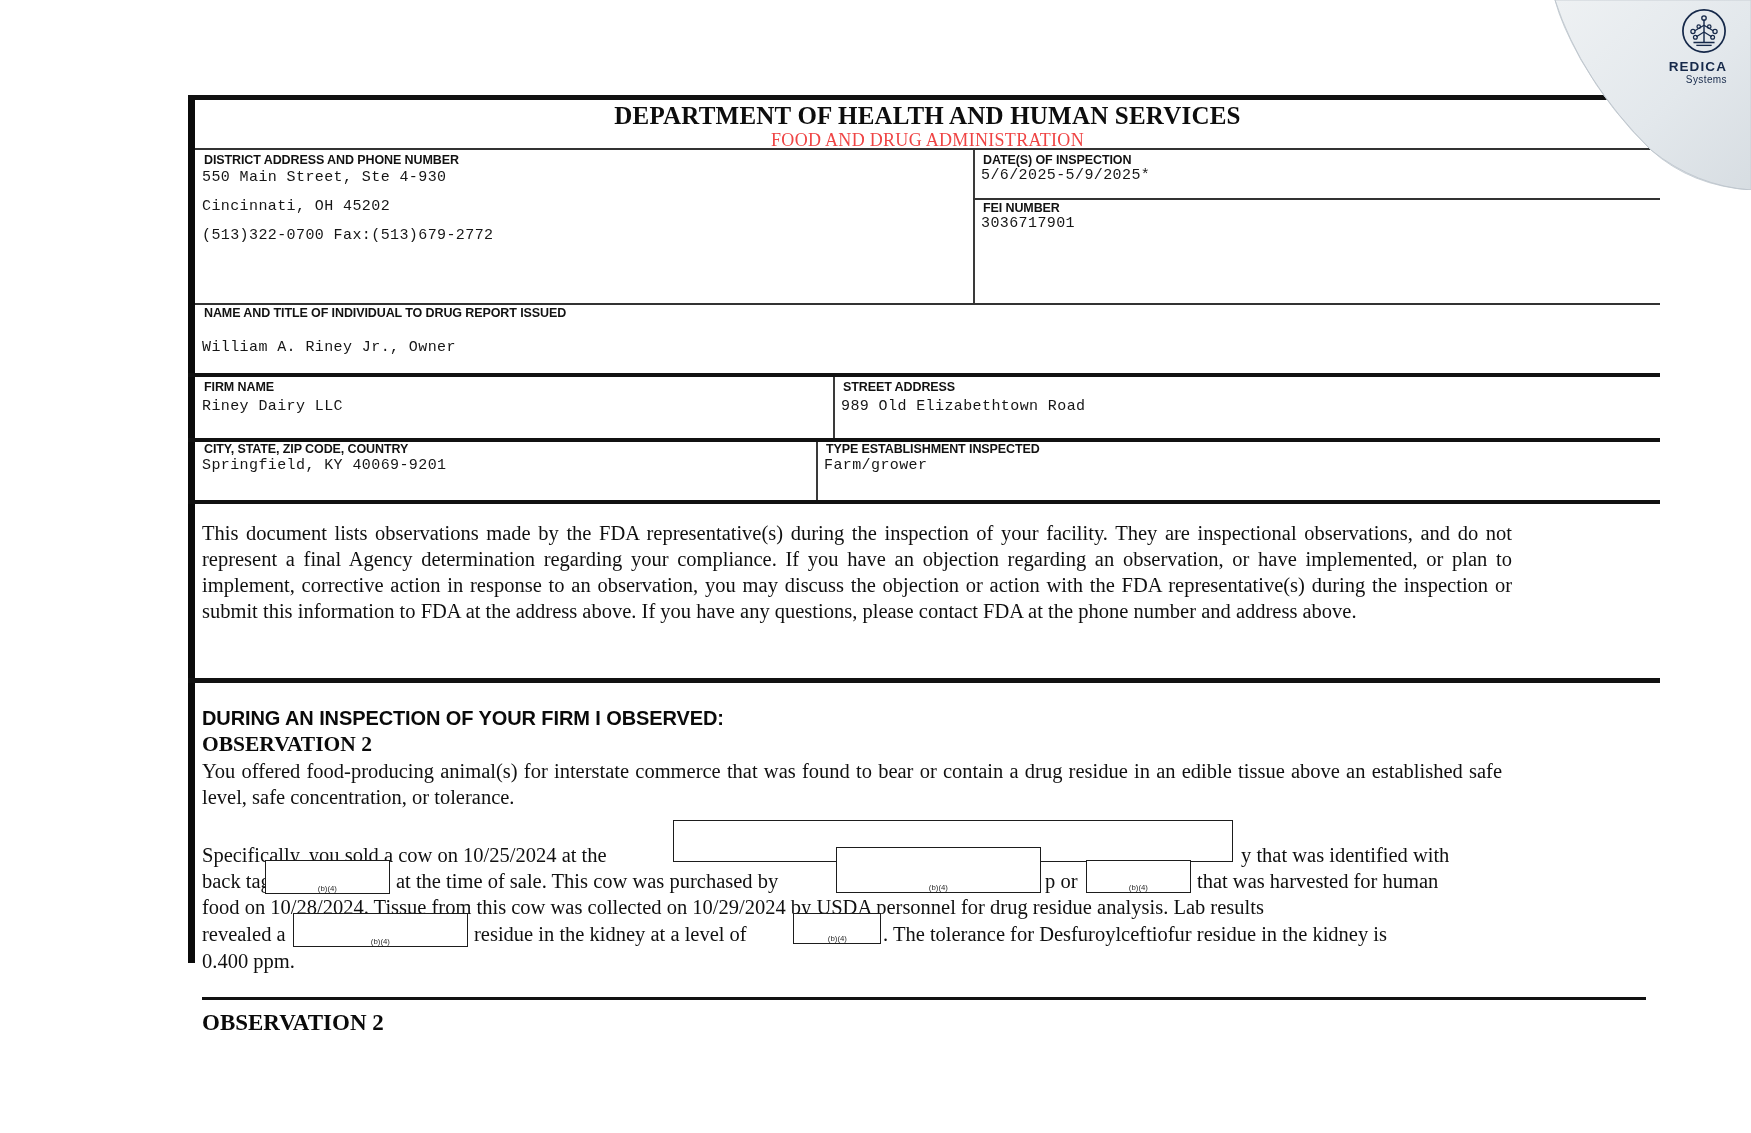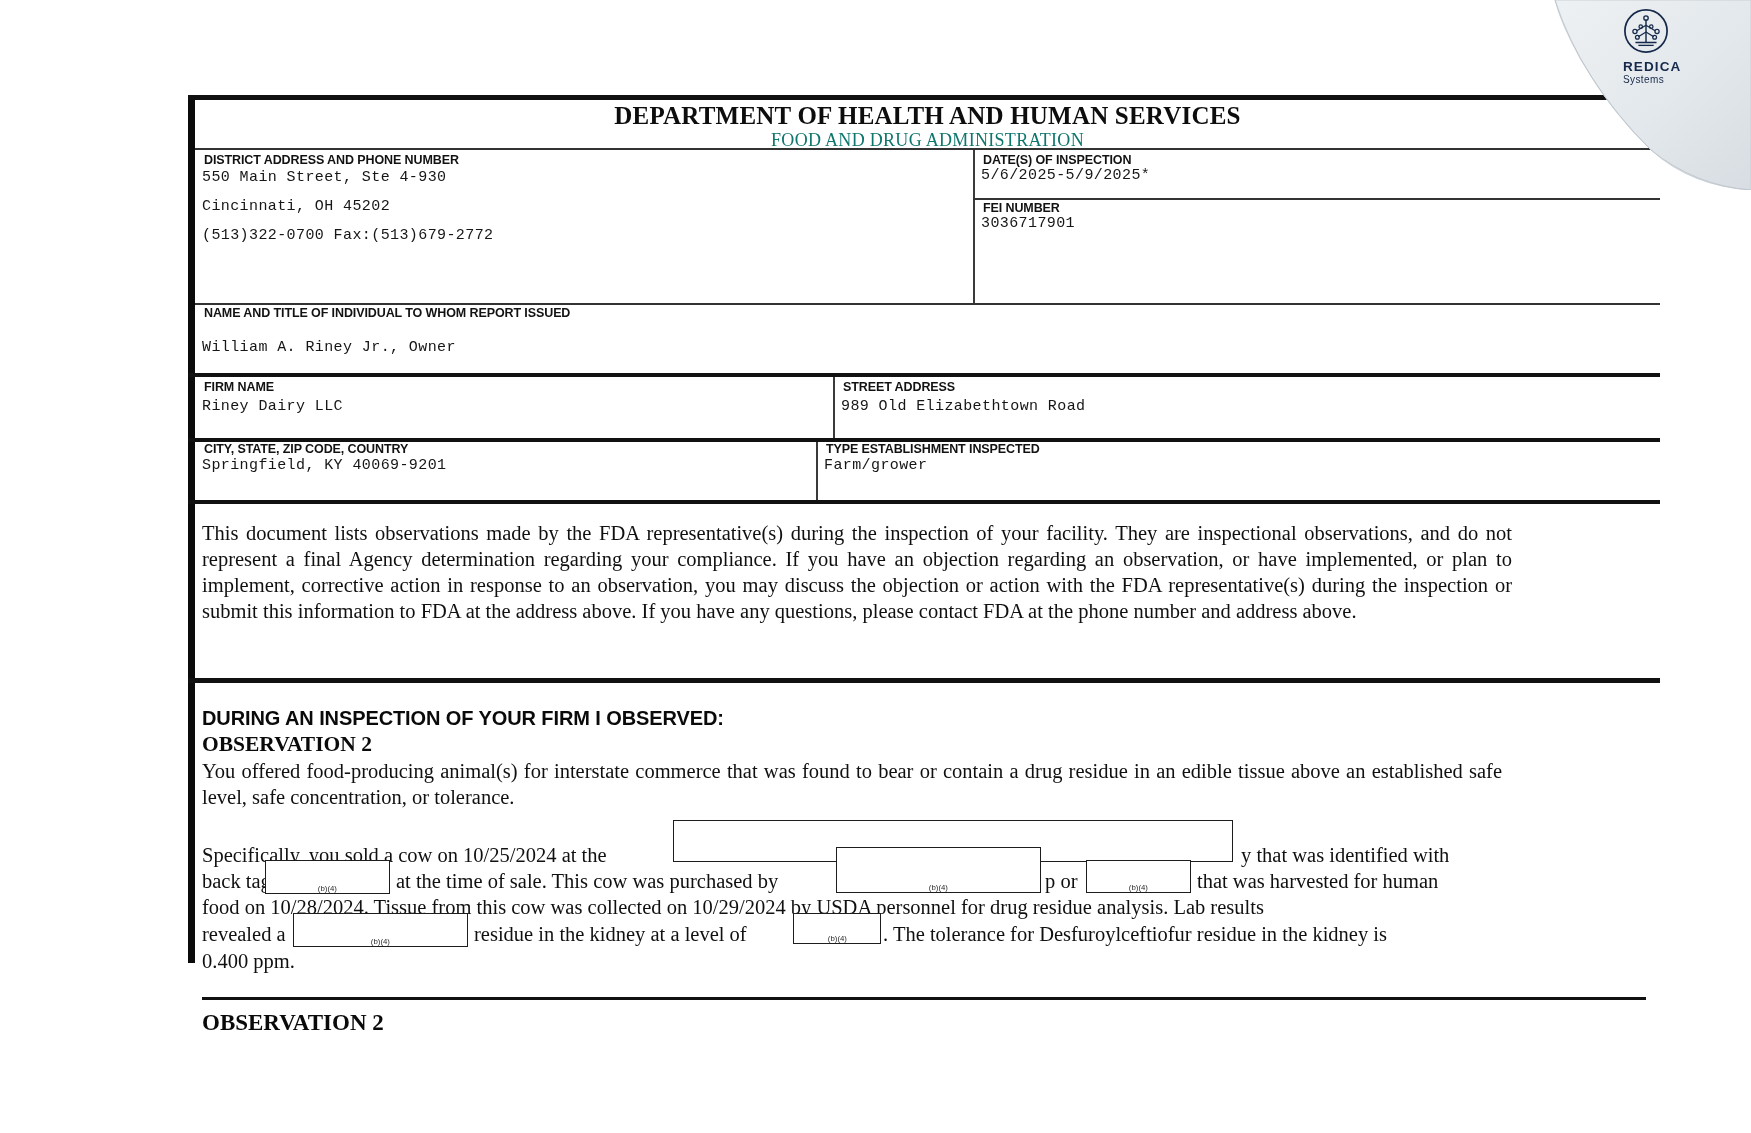"REDICA" #redica-logo { right: 32px -> 24px; text-align: left -> right }
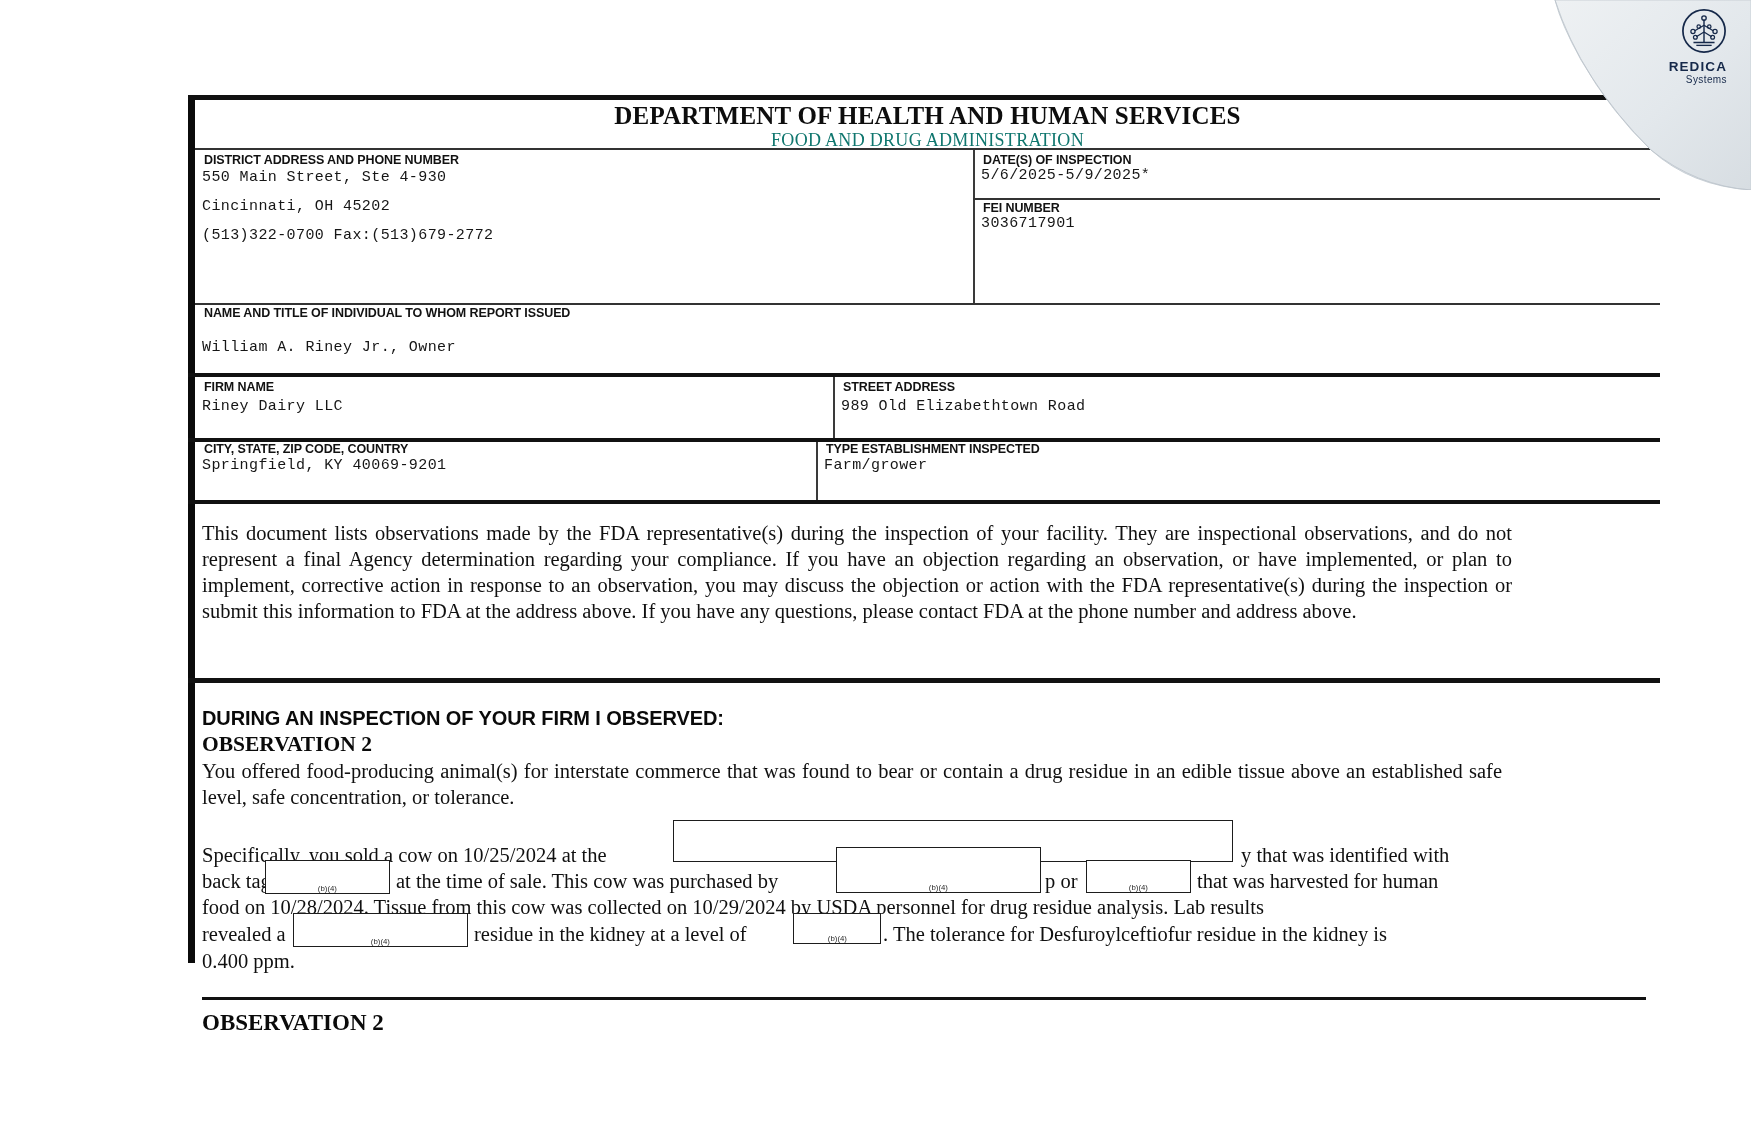"FOOD AND DRUG ADMINISTRATION" #fda-subtitle { color: #0f766e -> #ef4444 }
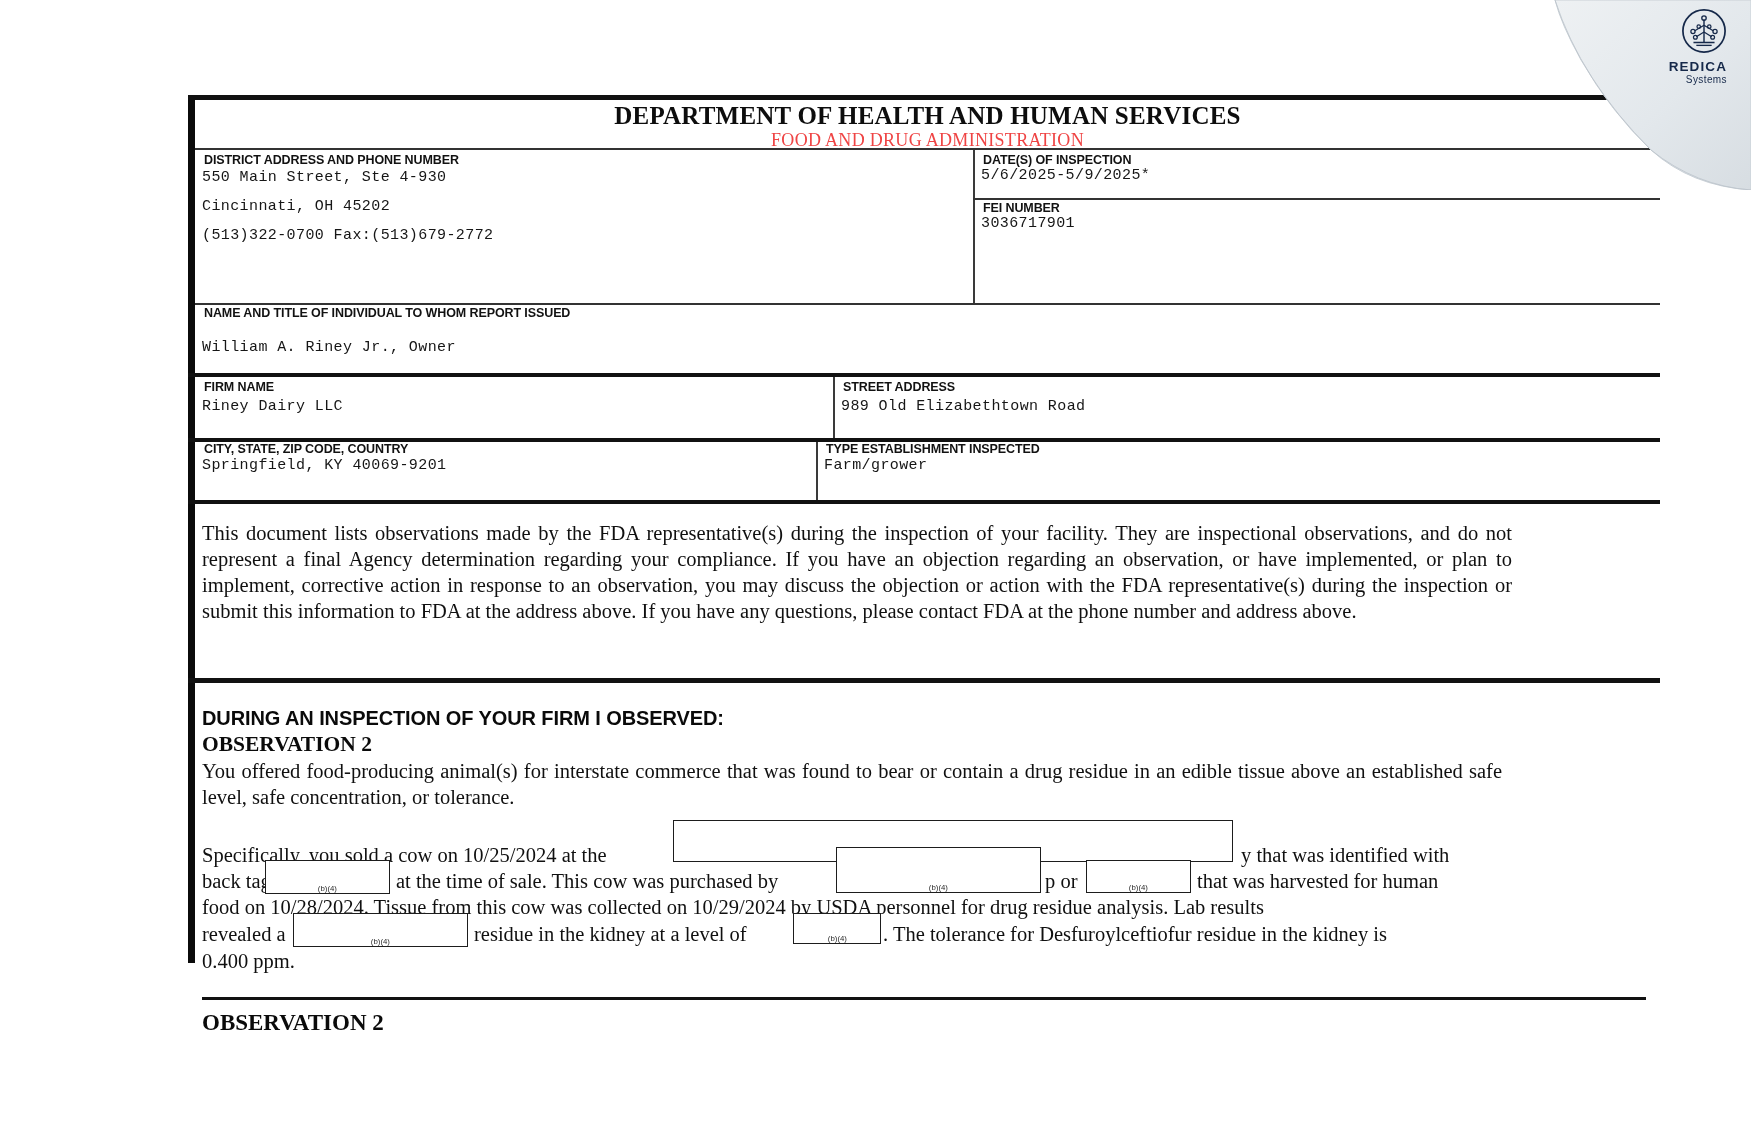"NAME AND TITLE OF INDIVIDUAL" div.field-label { text: WHOM -> DRUG }
